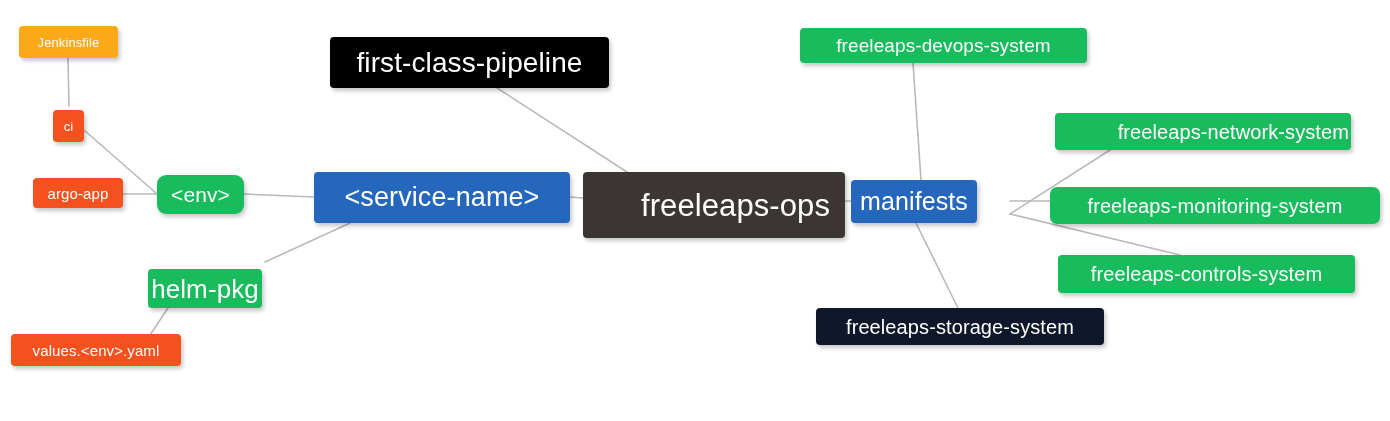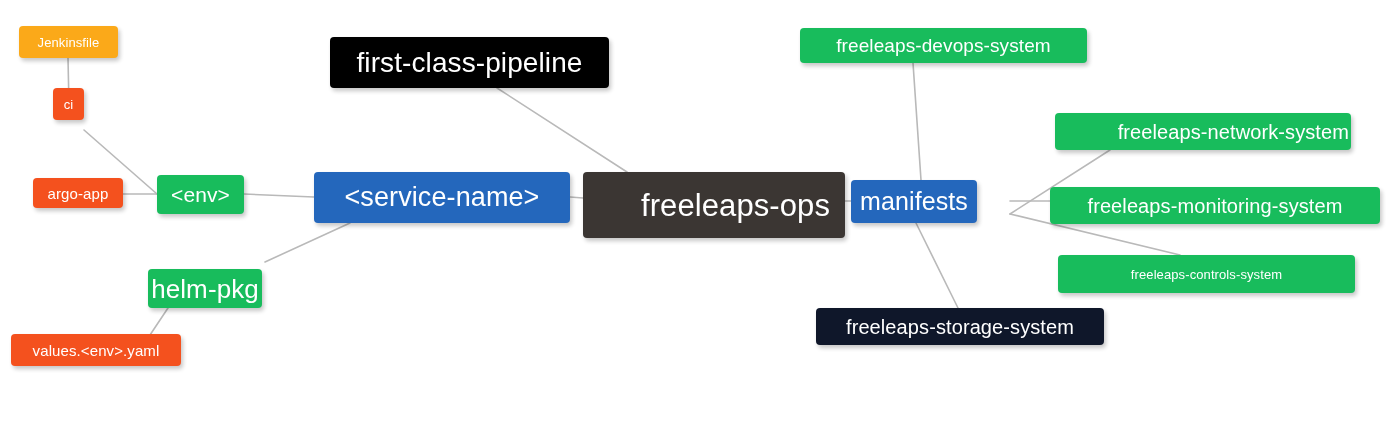"ci" div.node { top: 88px -> 110px }
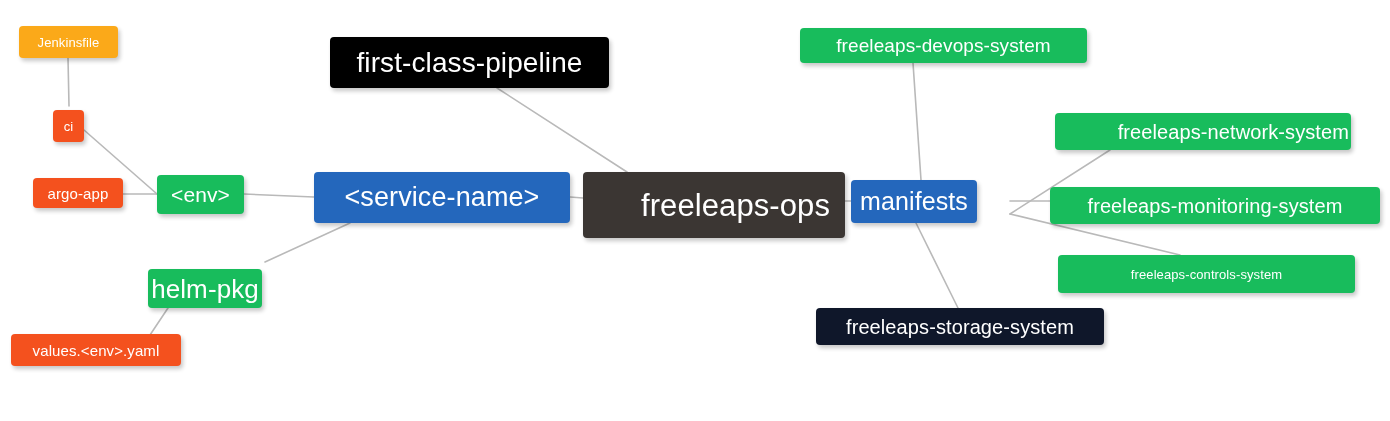"<env>" div.node { border-radius: none -> 9px }
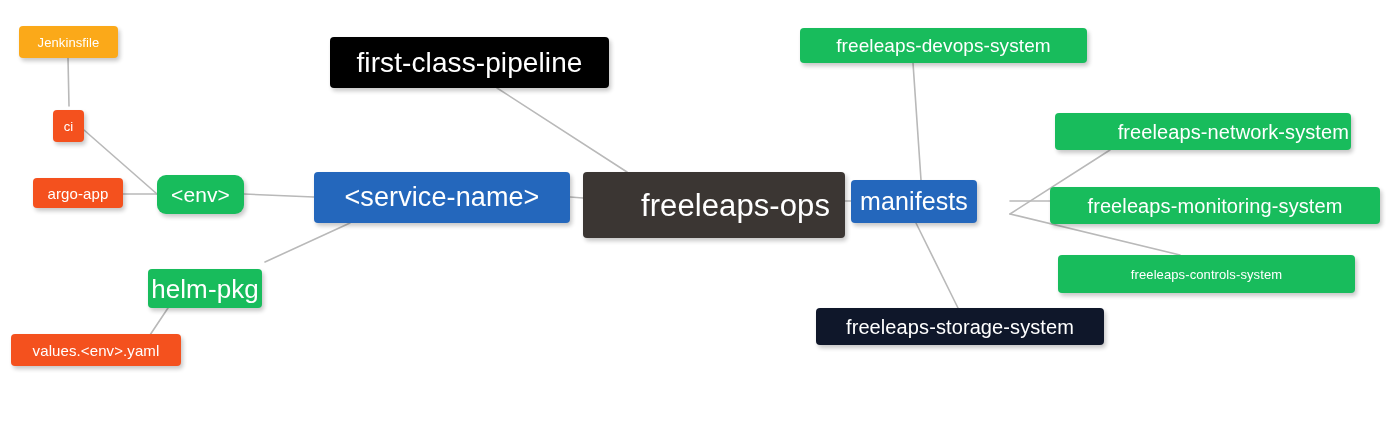"freeleaps-monitoring-system" div.node { border-radius: none -> 7px }
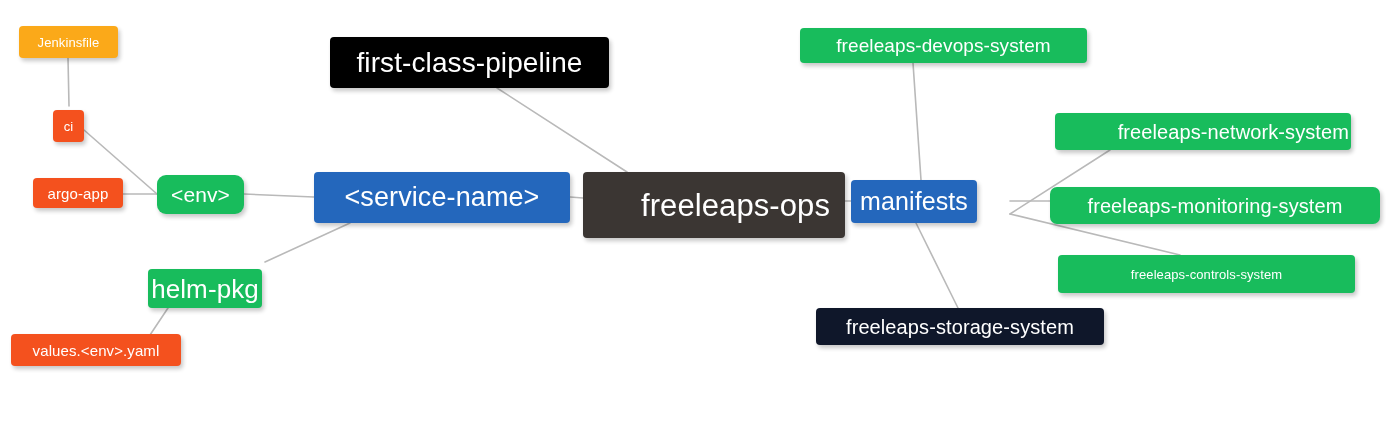"freeleaps-controls-system" div.node { font-size: 13px -> 20px }
